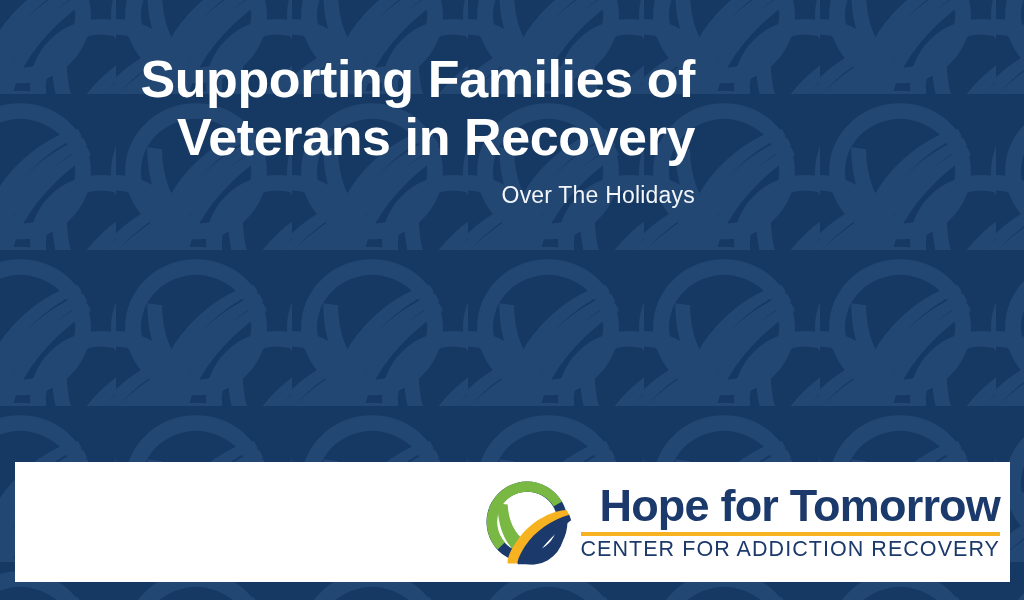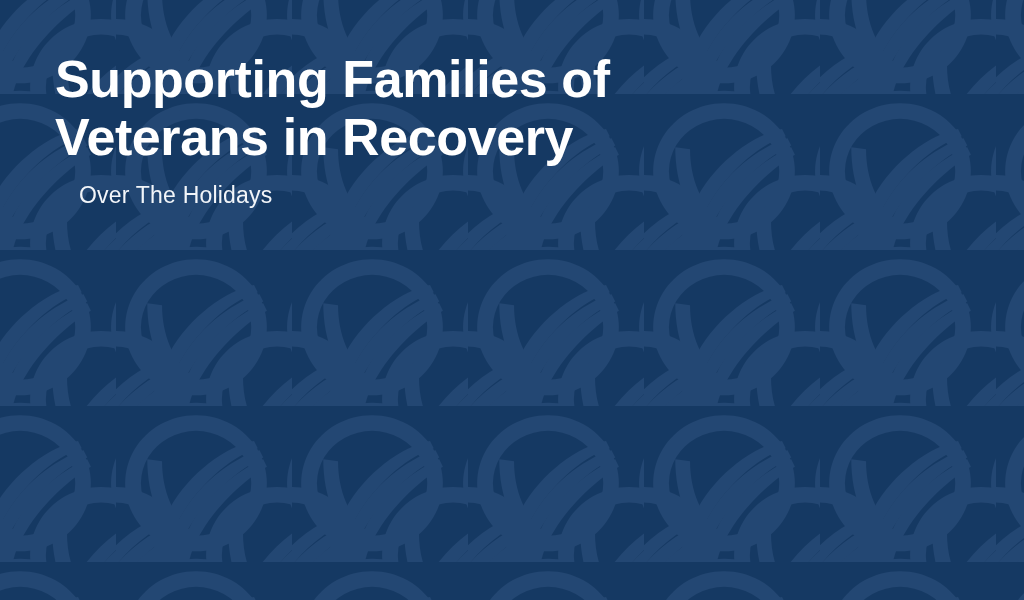"Supporting Families of" #slide { text-align: none -> right }
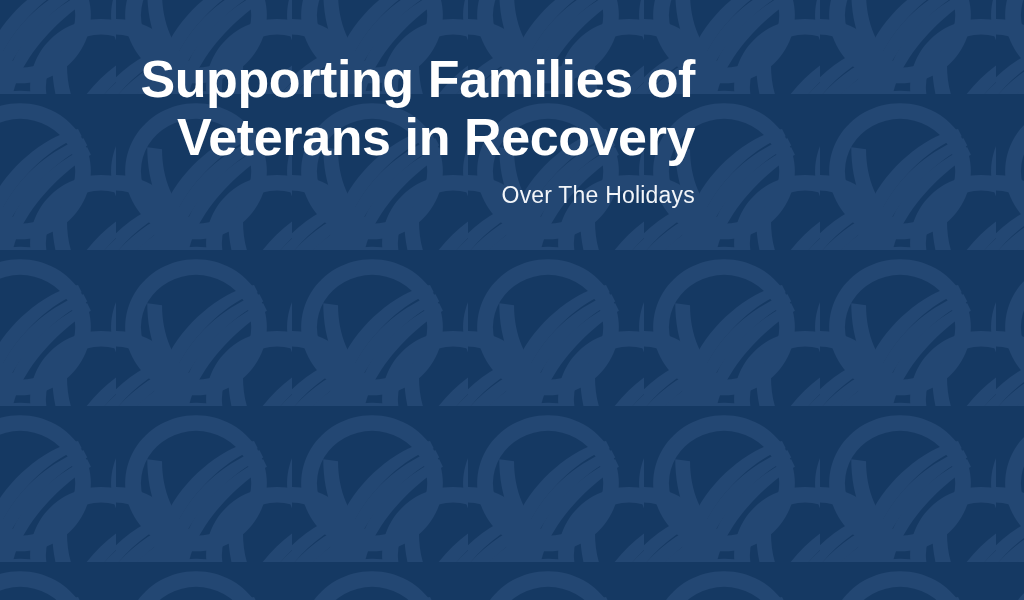"Hope for Tomorrow" div { html: none -> <div> <div> <svg> <path></path> <path></path> <path></path> <path></path> <path></path> <path></path> <path></path> </svg> <div> <div>Hope for Tomorrow</div> <div></div> <div>CENTER FOR ADDICTION RECOVERY</div> </div> </div> </div> }
